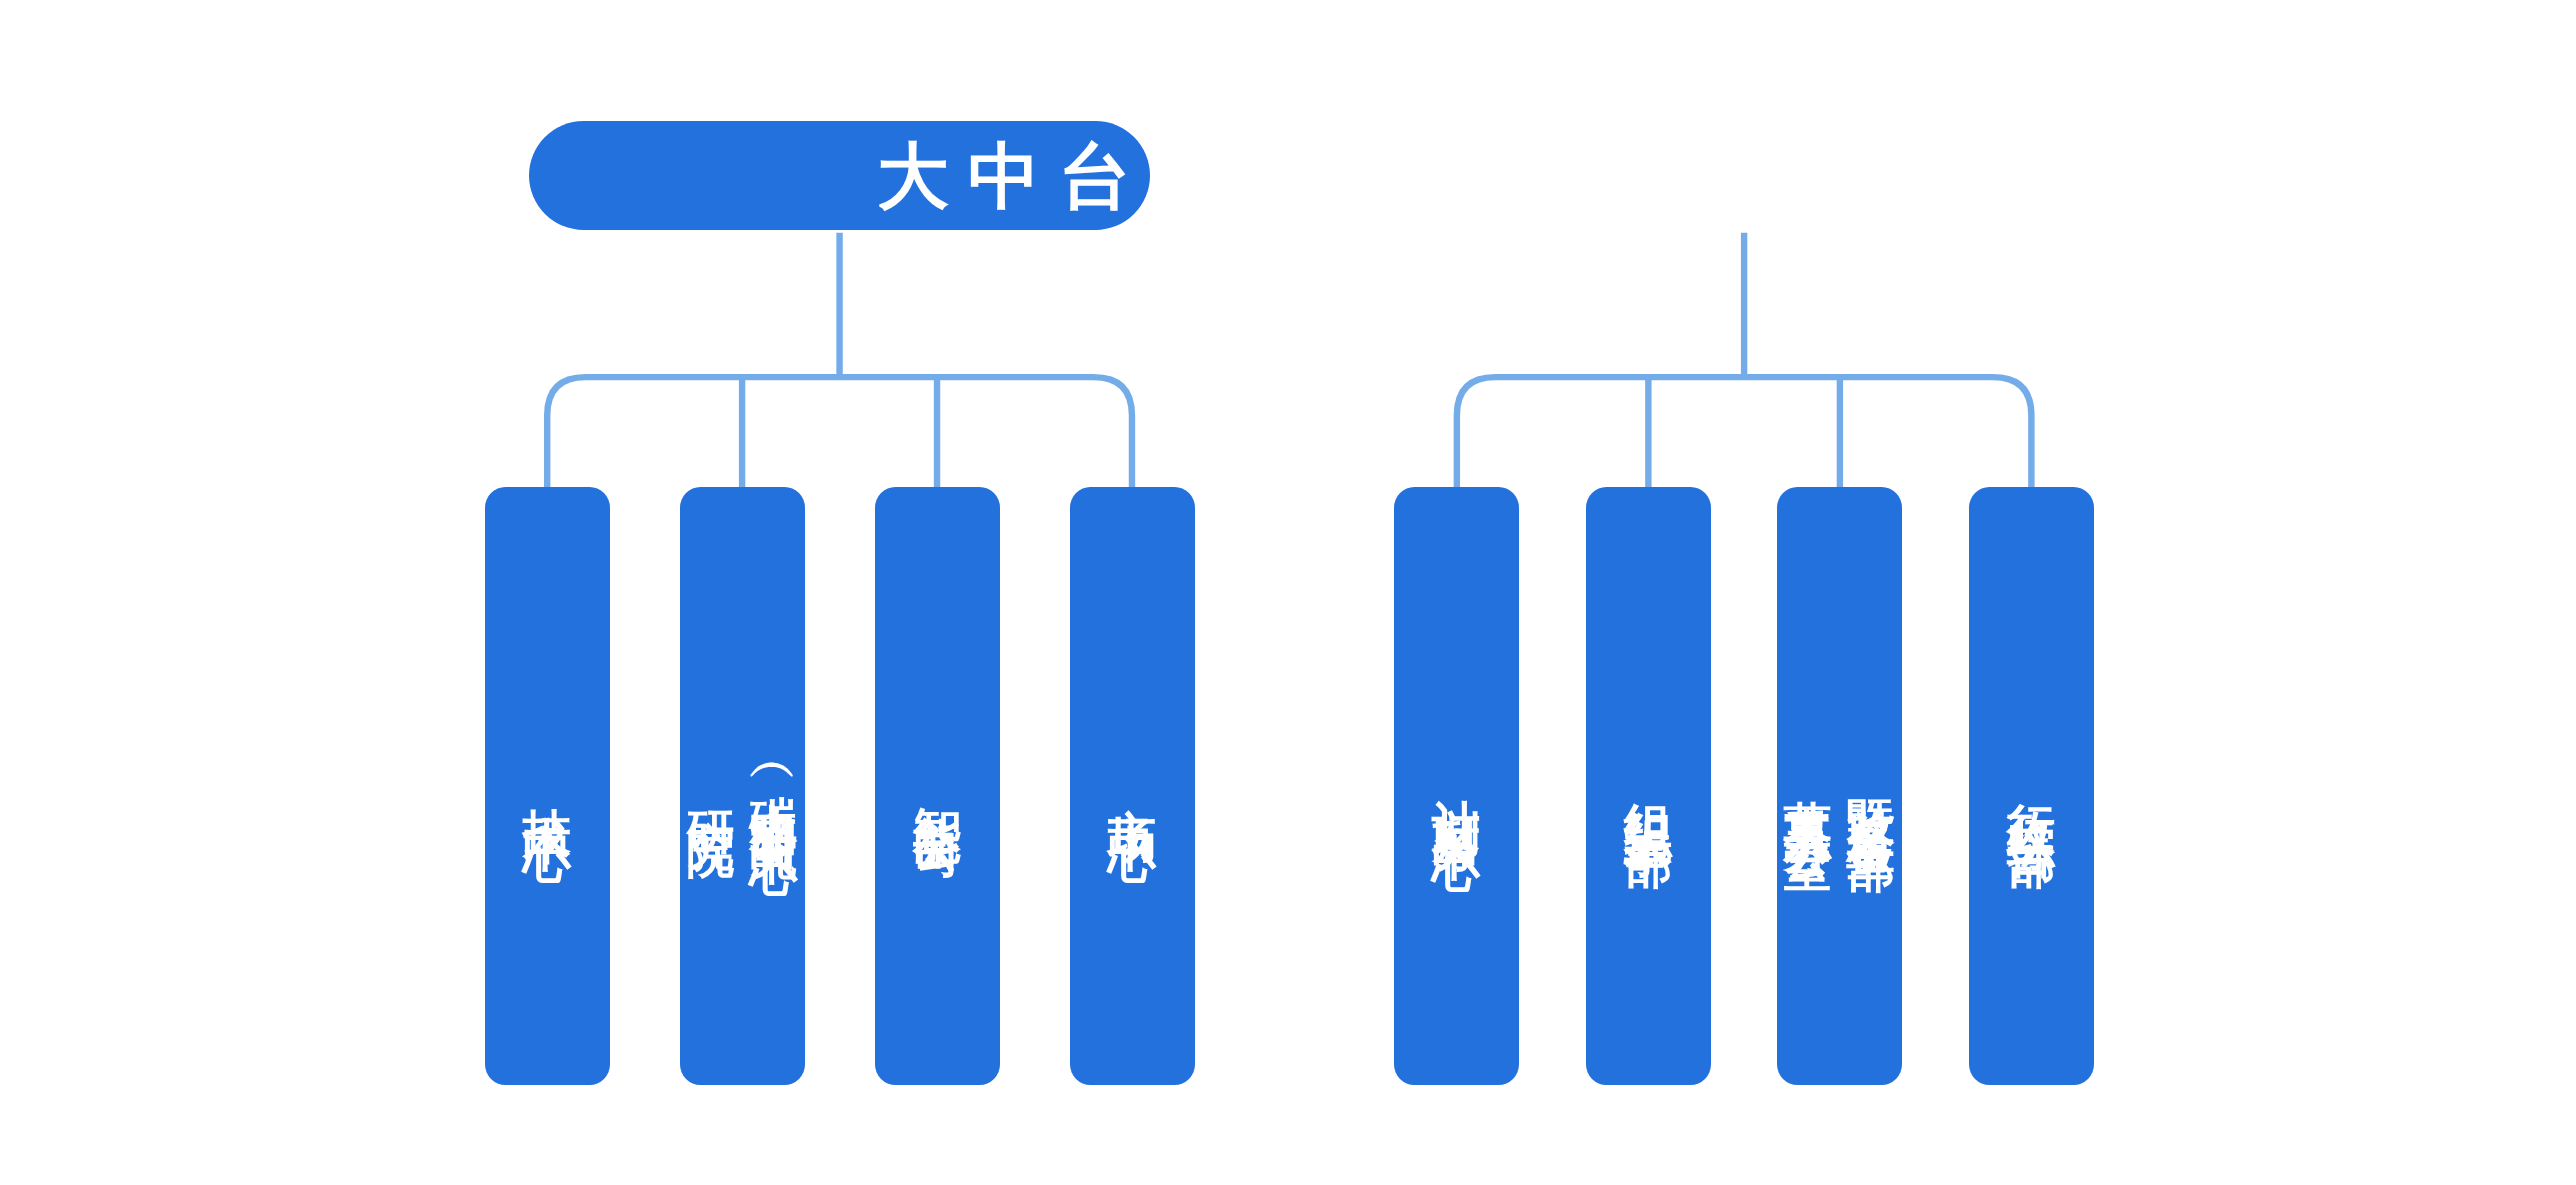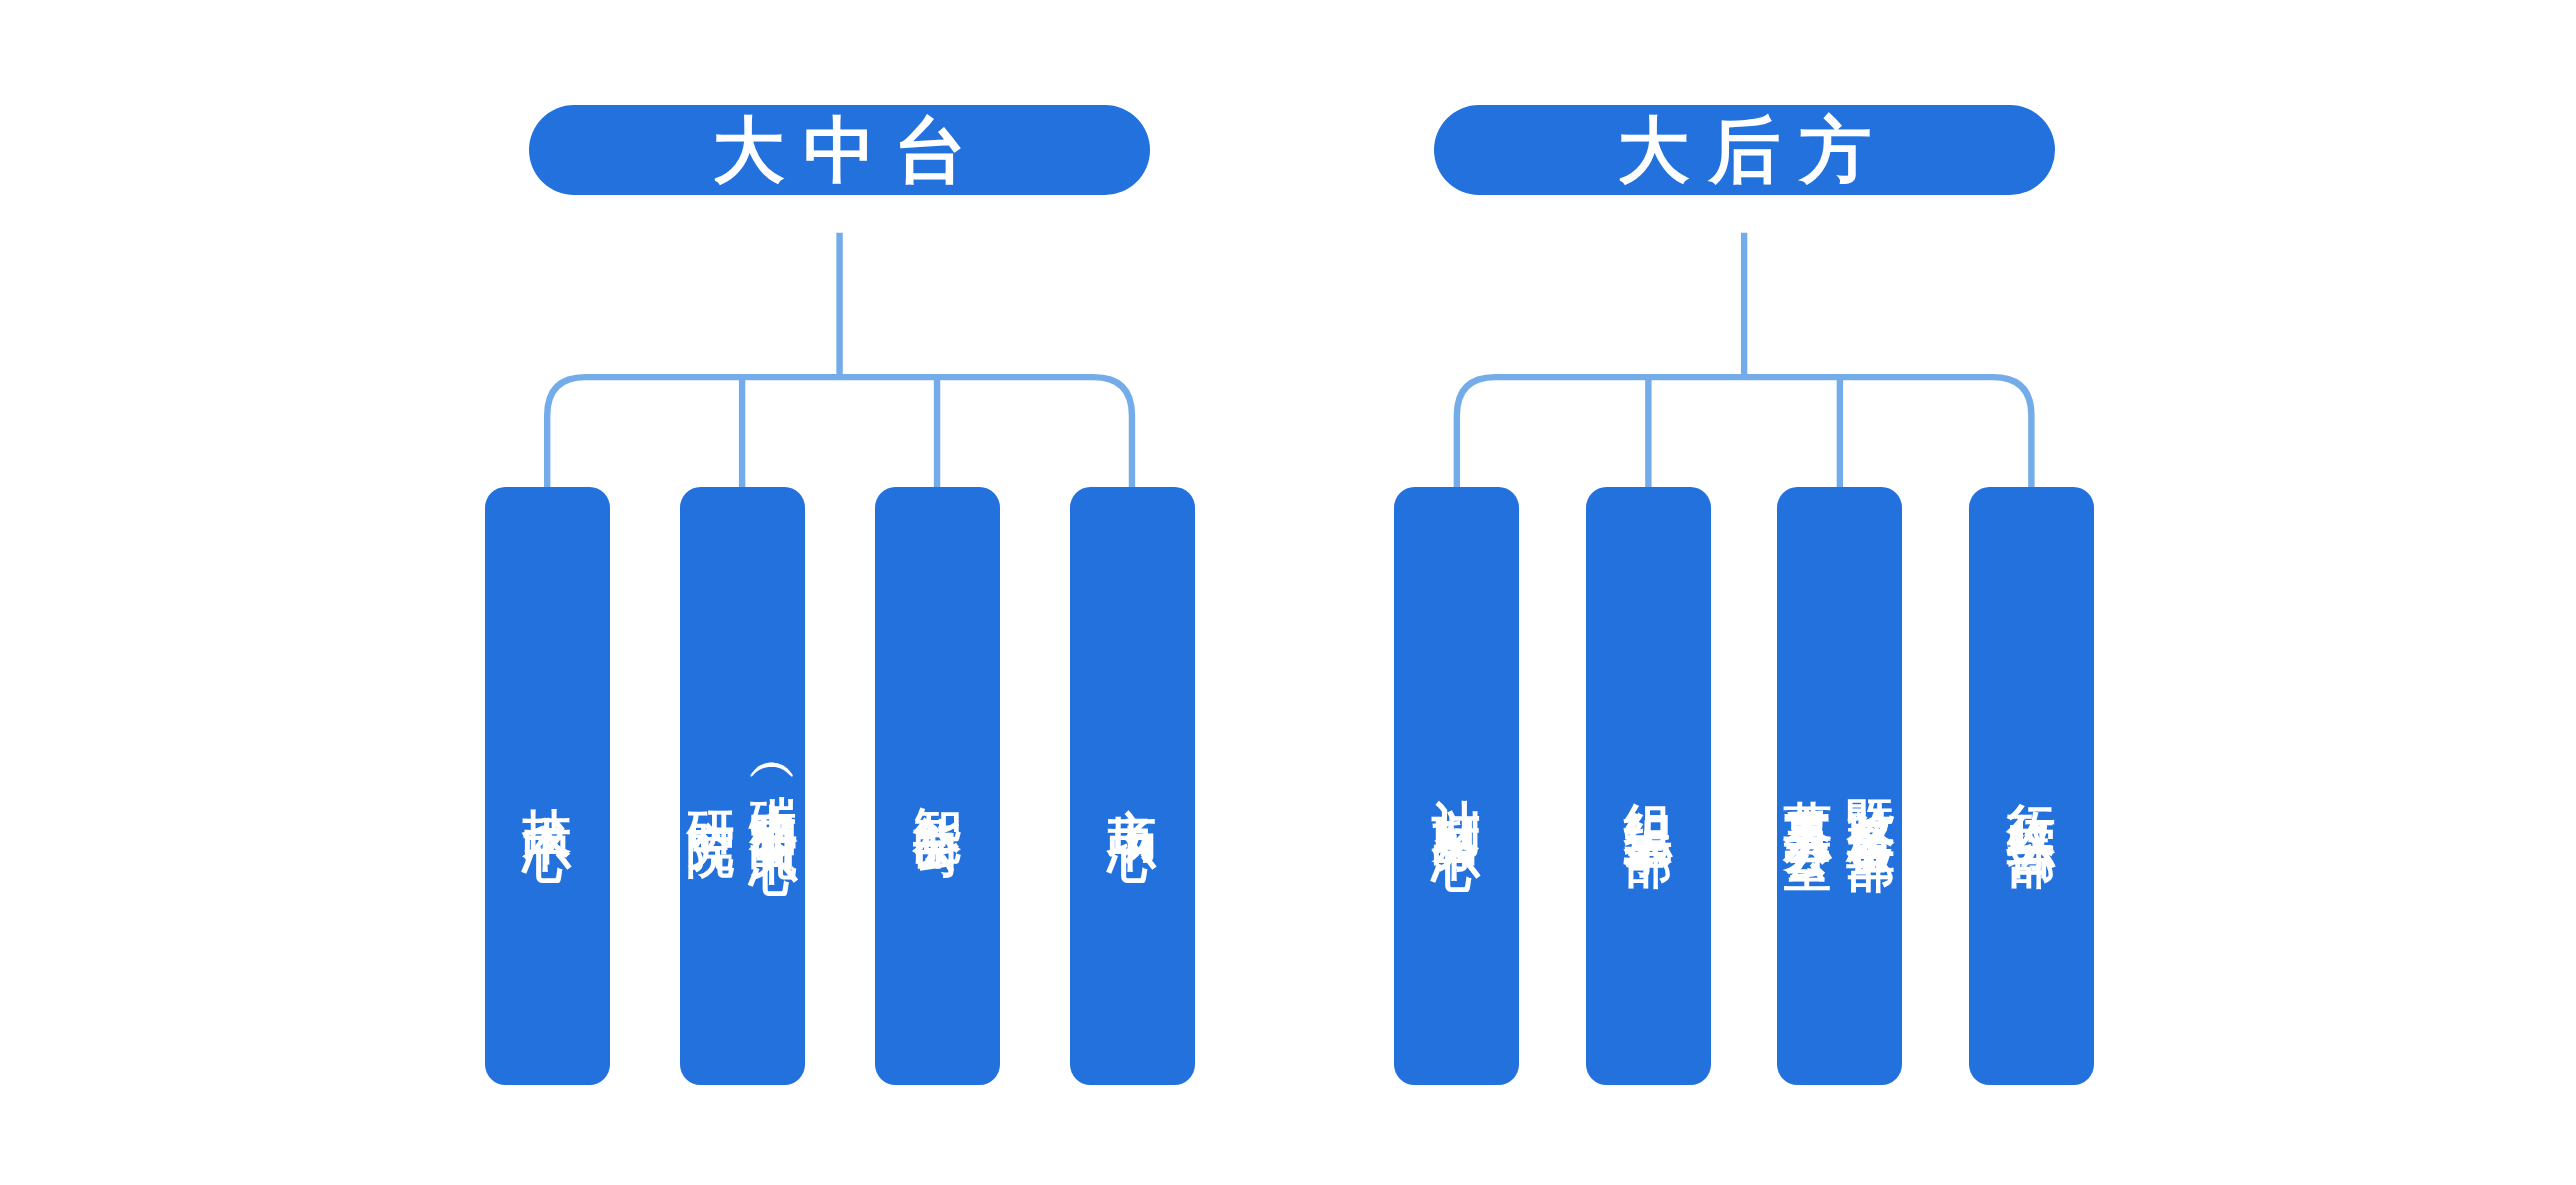"大中台" .pill { height: 90px -> 109px; justify-content: center -> flex-end; top: 105px -> 121px }
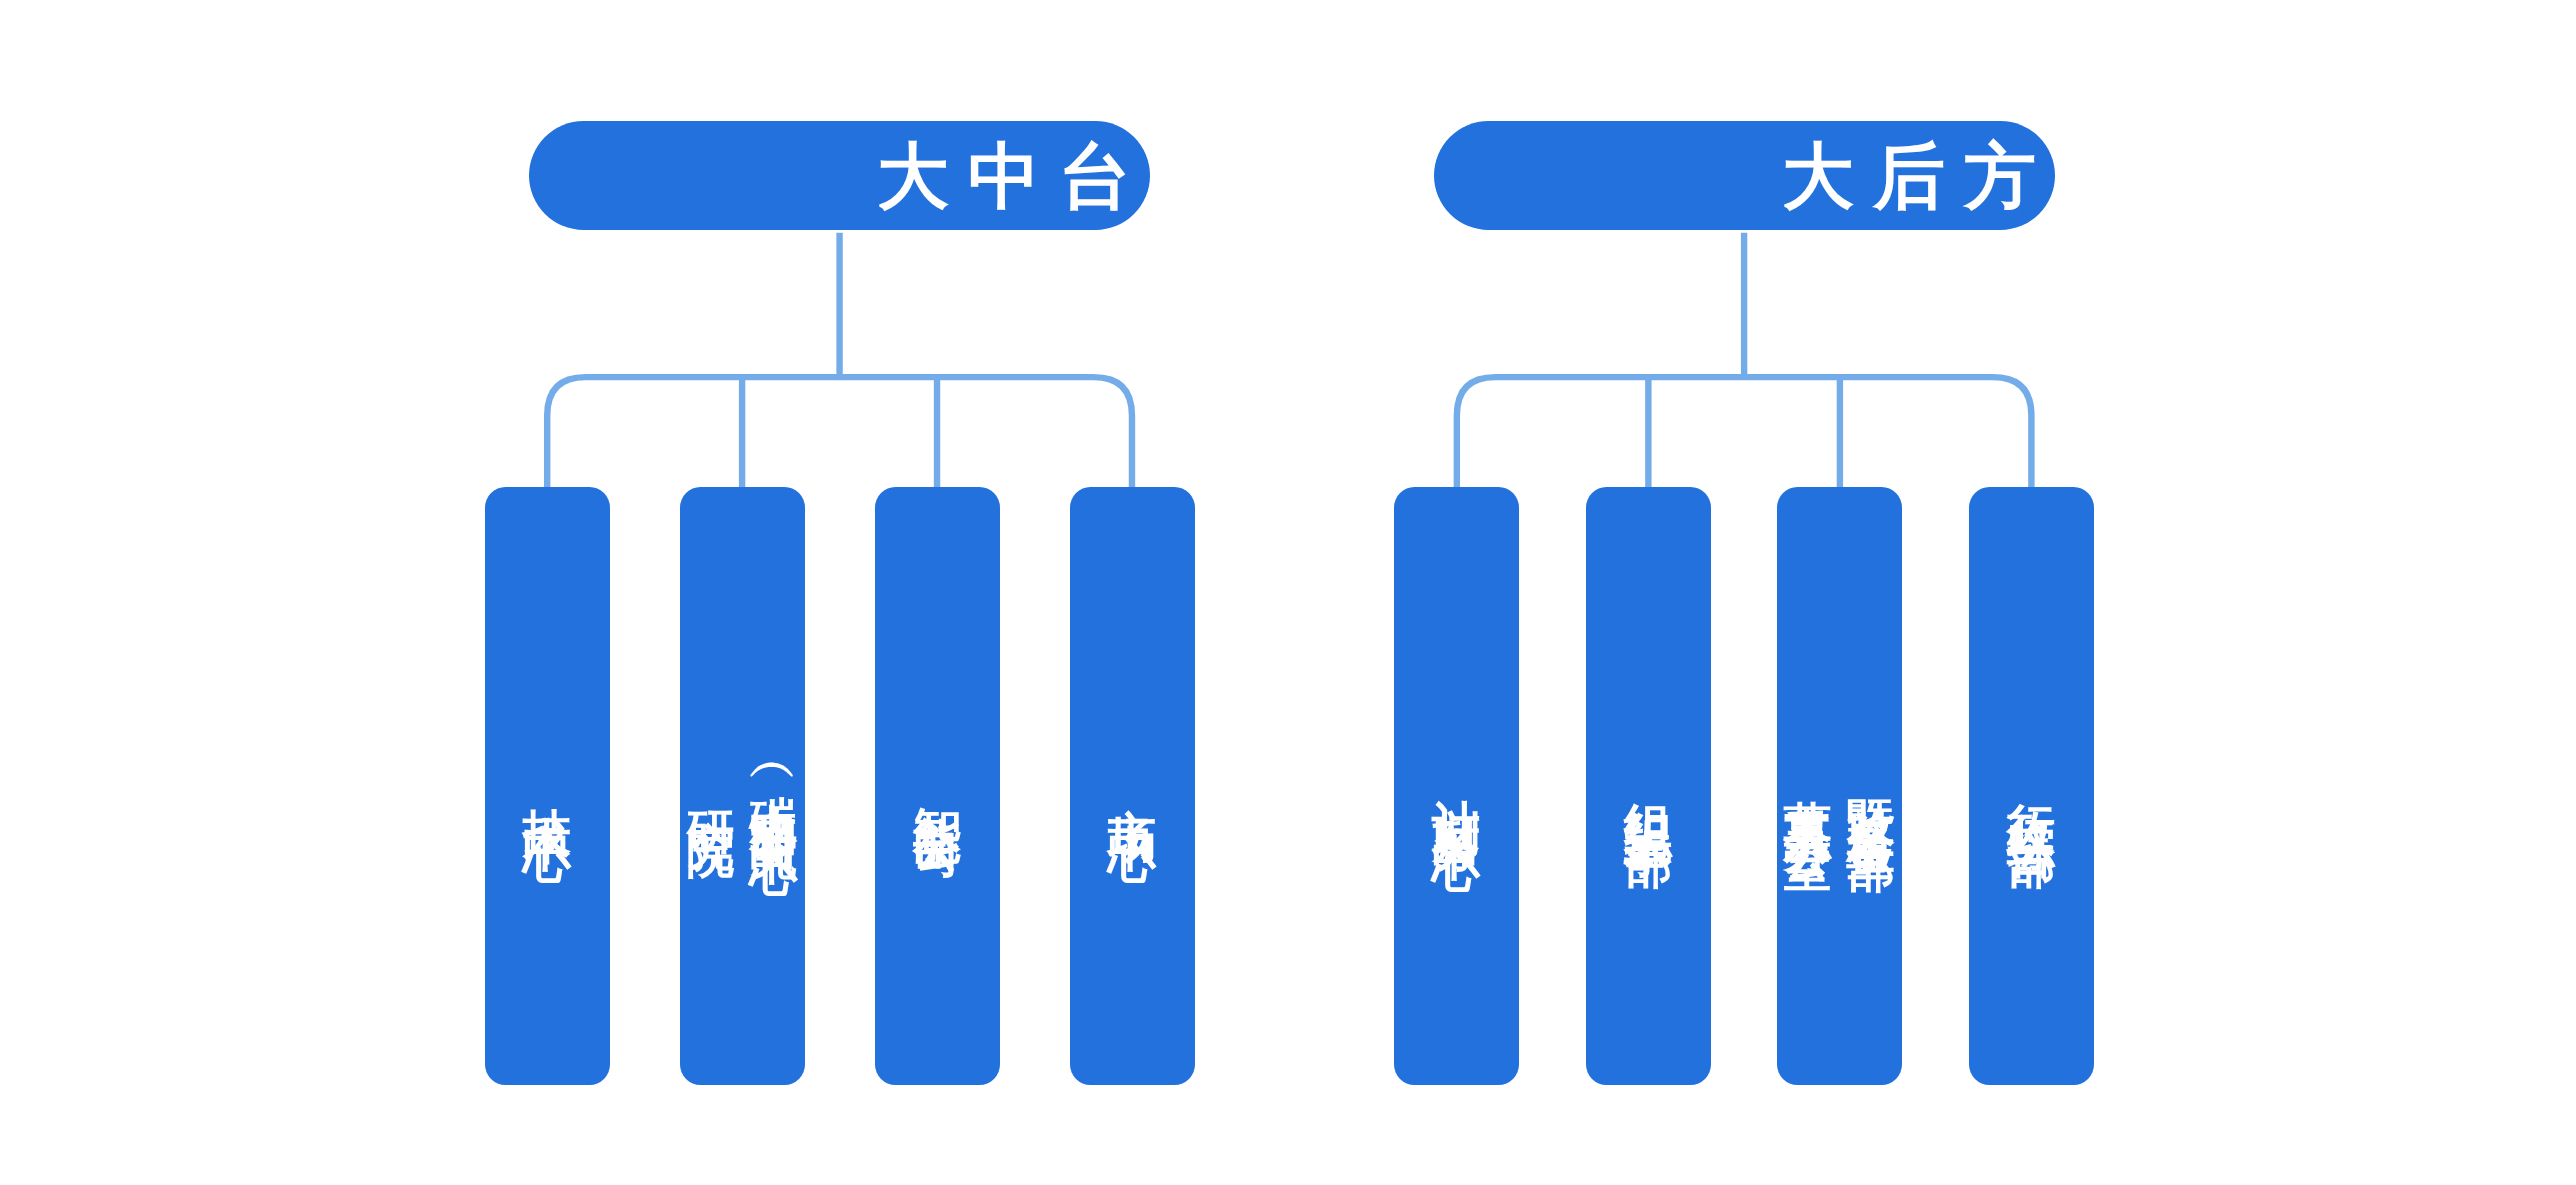"大后方" div.pill { html: <div> <span>大后方</span> </div> -> none }
